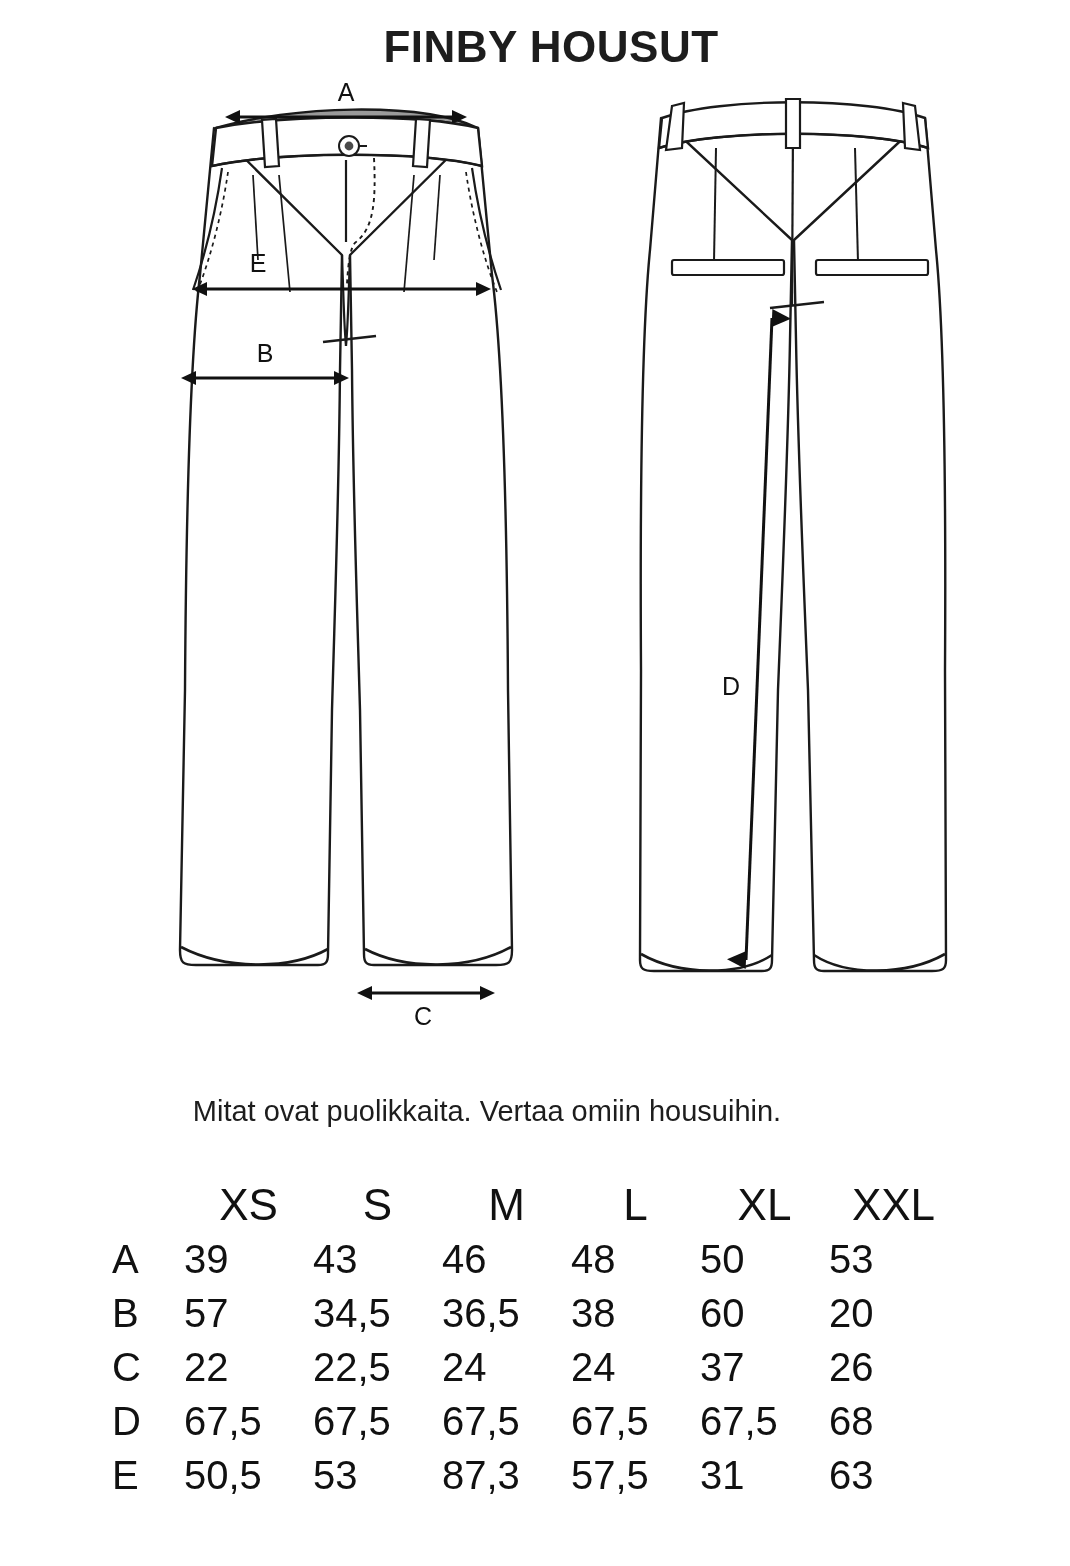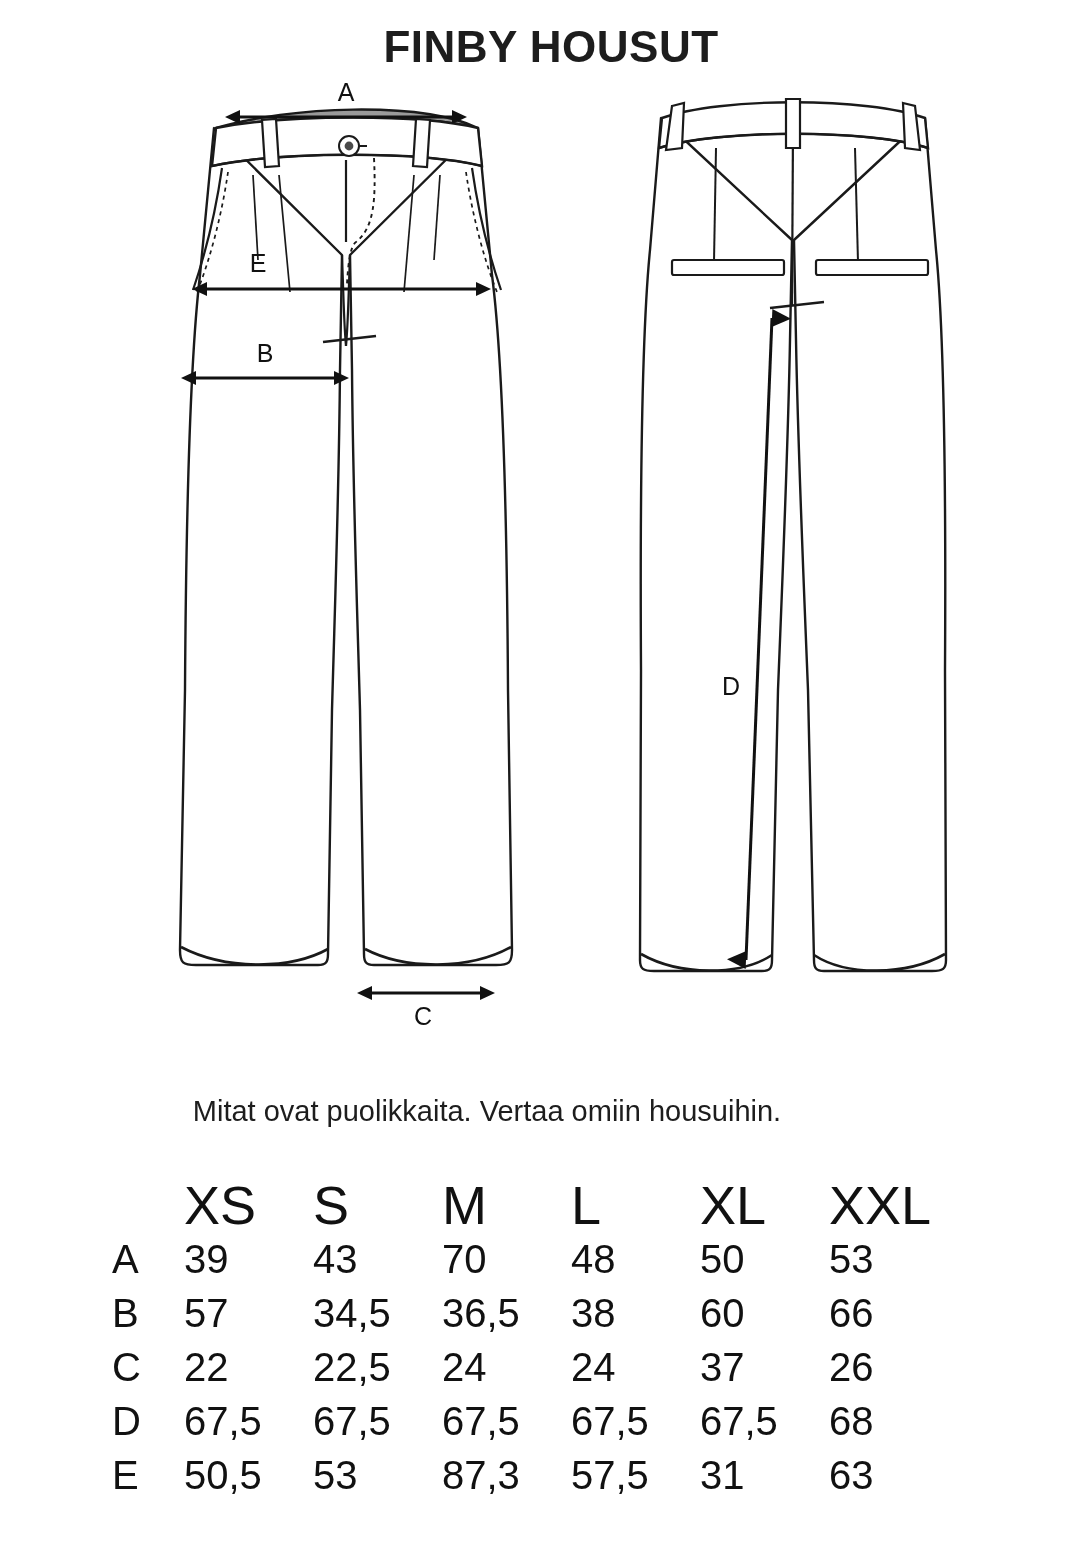"XS" .size-table th { font-size: 54px -> 44px; text-align: none -> center }
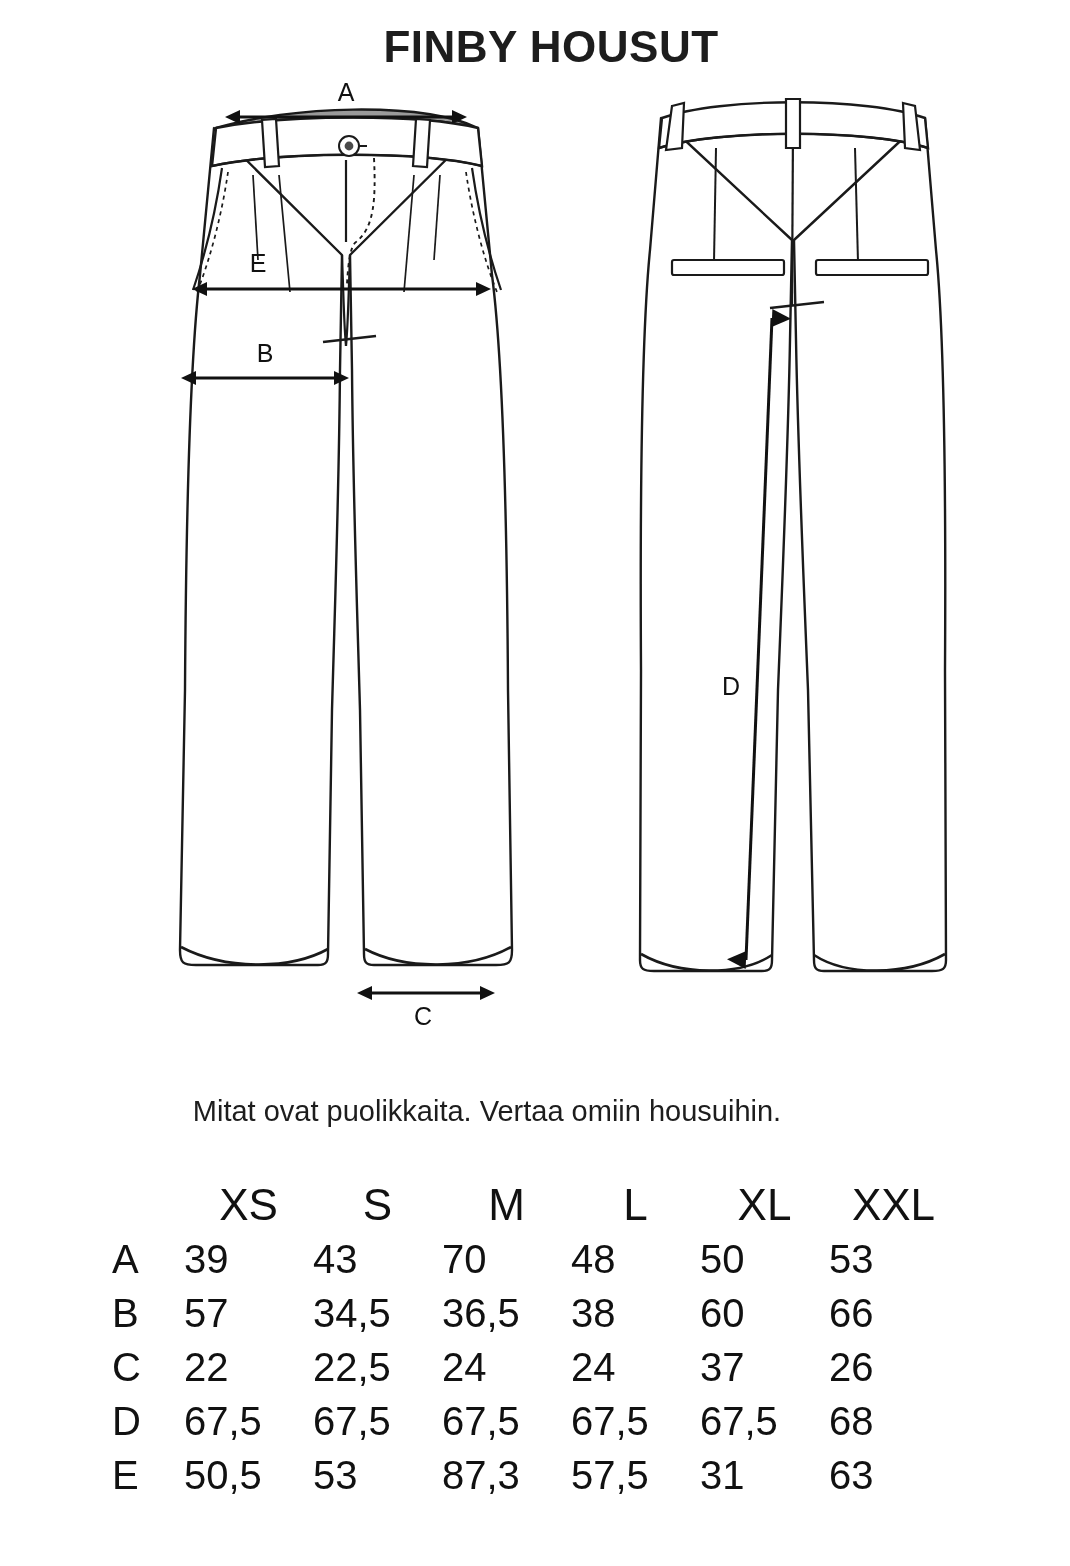"70" td { text: 70 -> 46 }
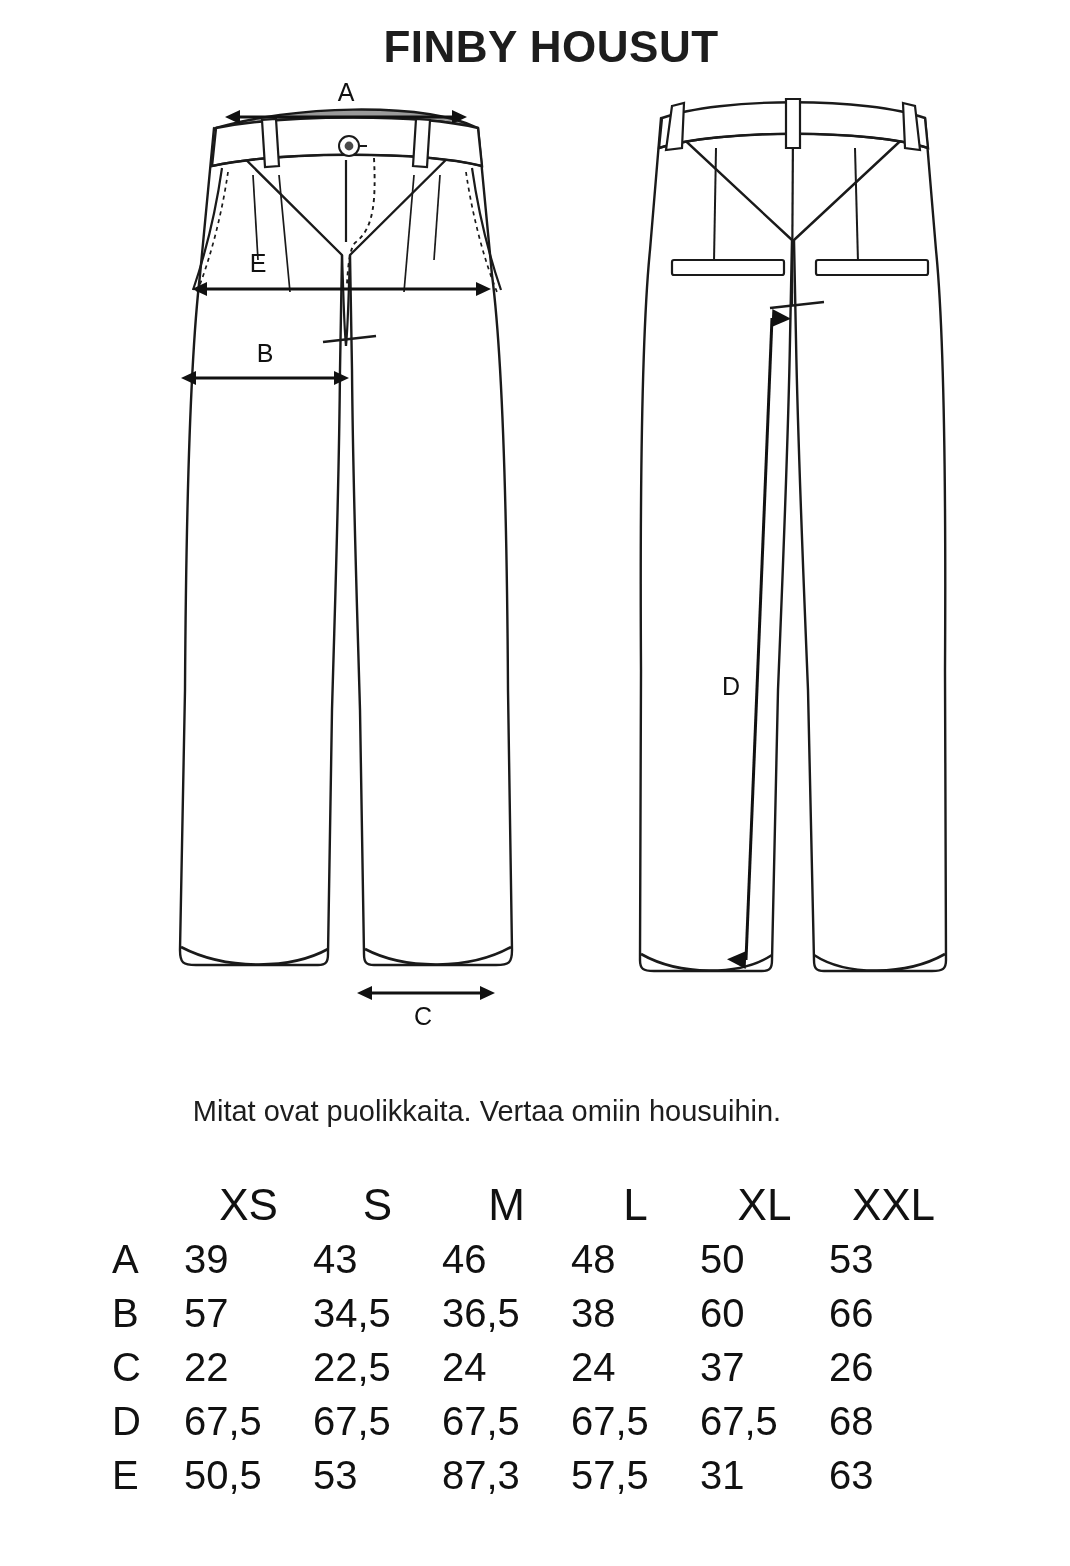"66" td { text: 66 -> 20 }
